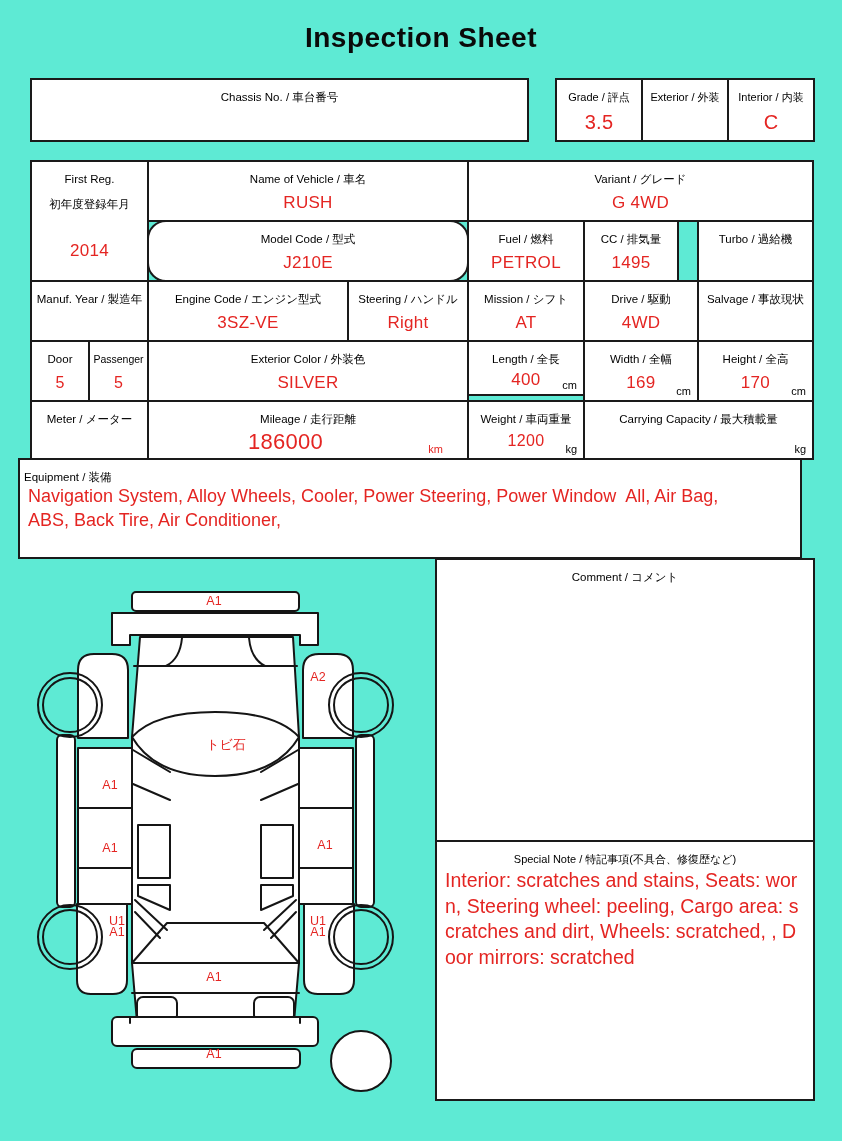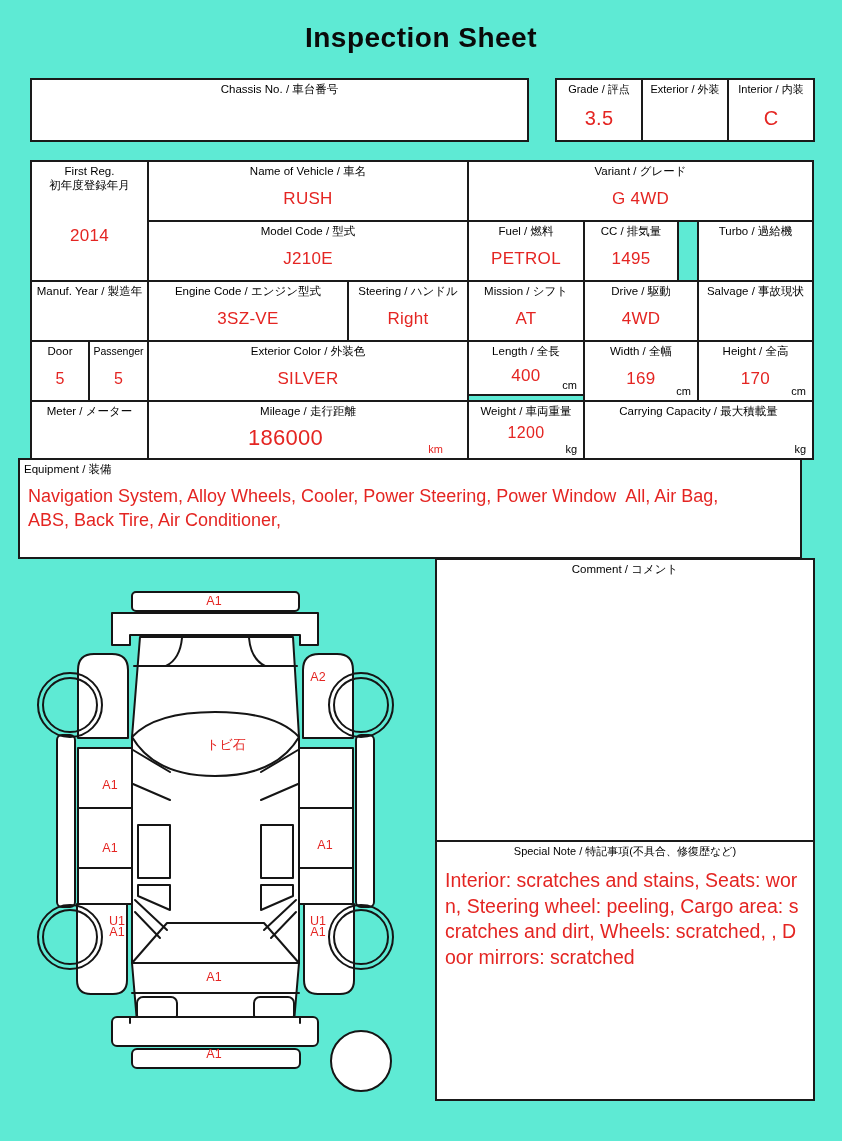"Chassis No. / 車台番号" .hdr { padding-top: 2px -> 10px }
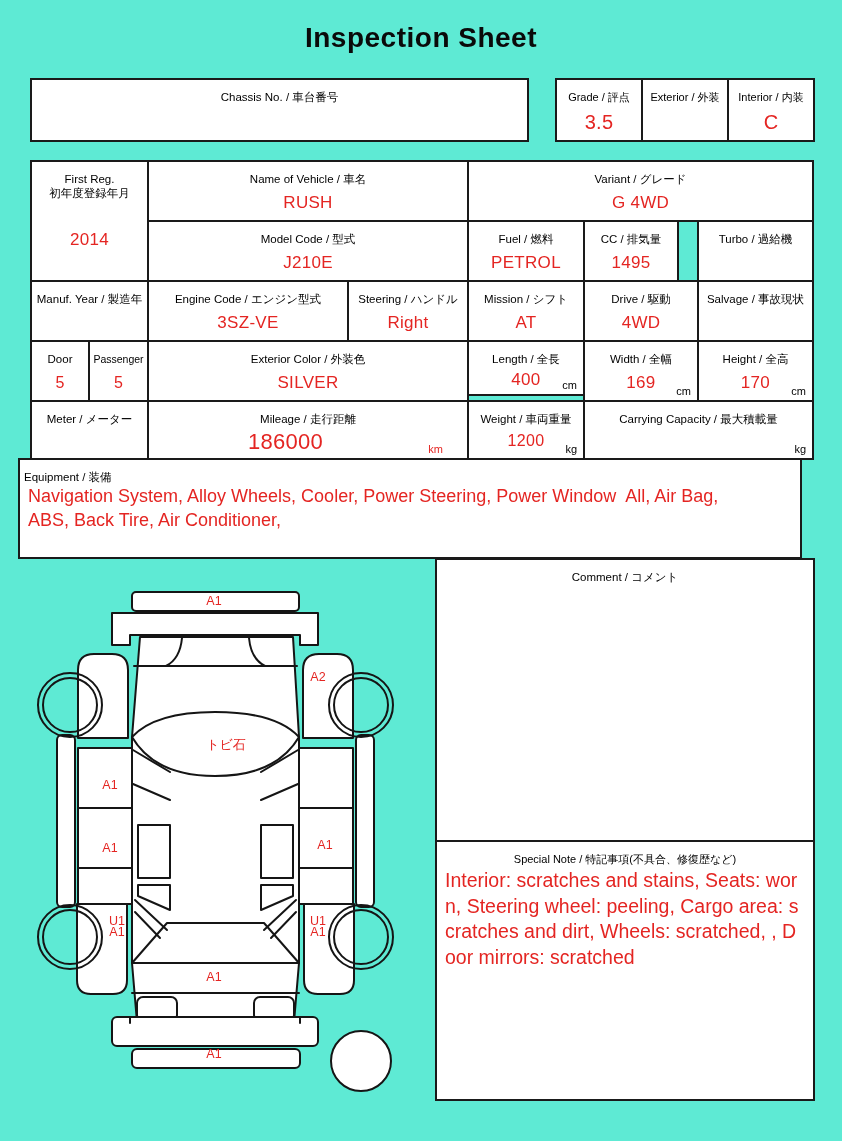"First Reg." div.cell { gap: none -> 11px }
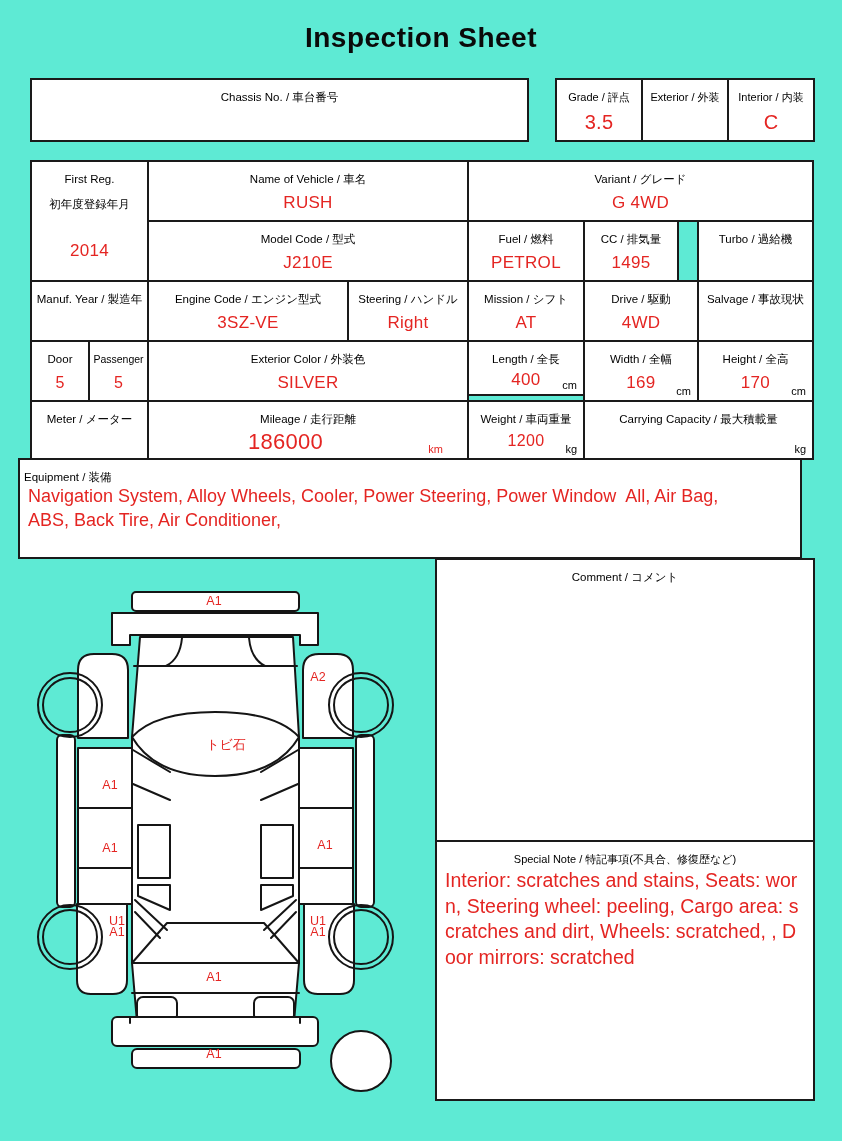"Model Code / 型式" div.cell { border-radius: none -> 19px }
